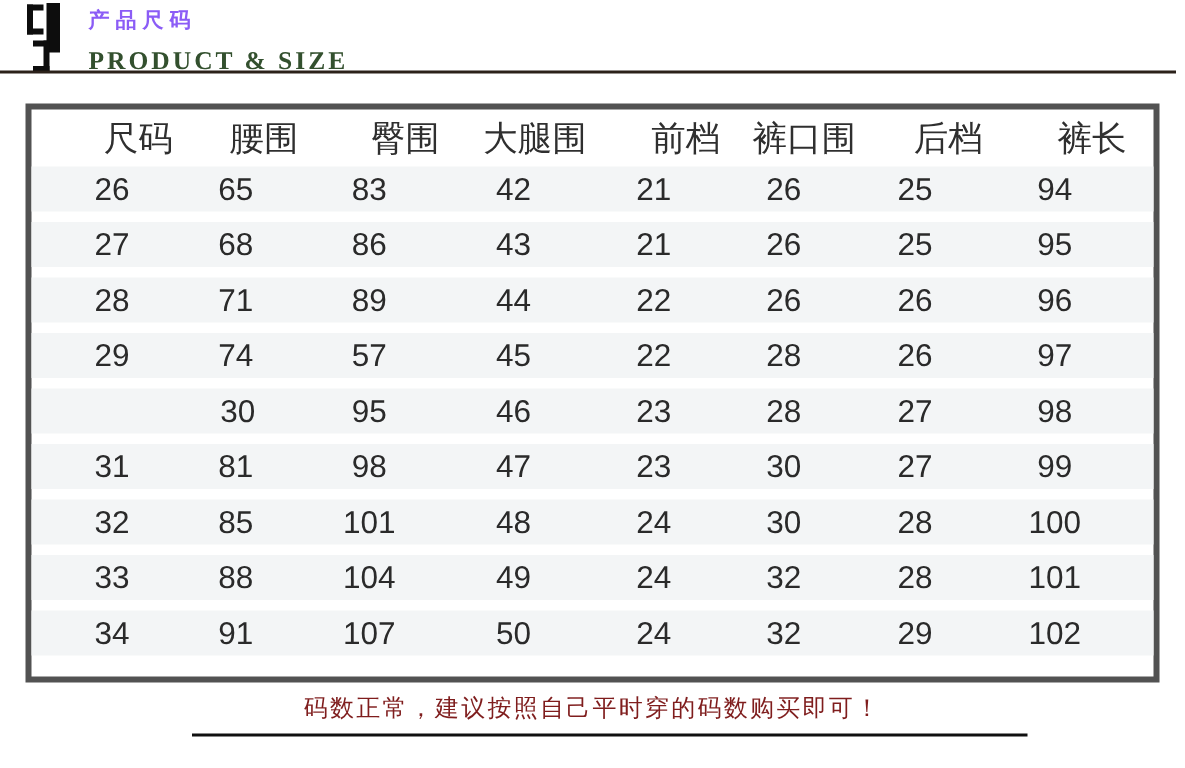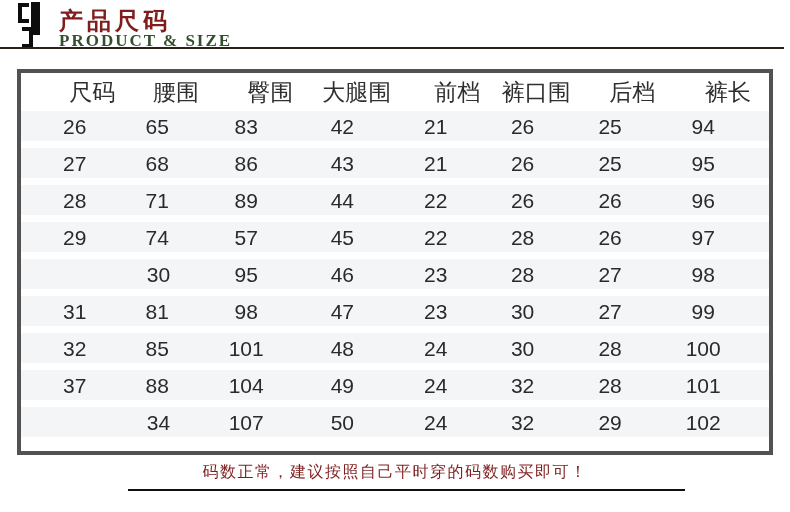"产品尺码" .hdr-title { color: #7f1d1d -> #8b5cf6; font-size: 24px -> 14px }
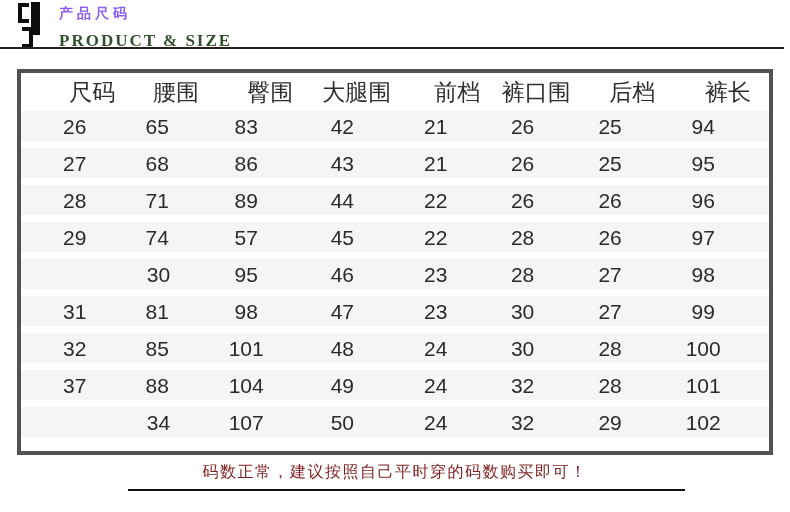"37" span.cell { text: 37 -> 33 }
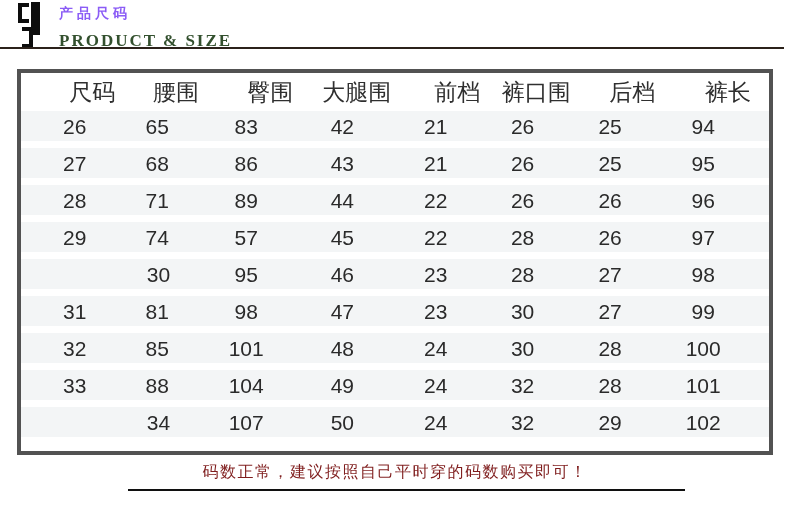"91" span.cell { html: none -> <span>91</span> }
